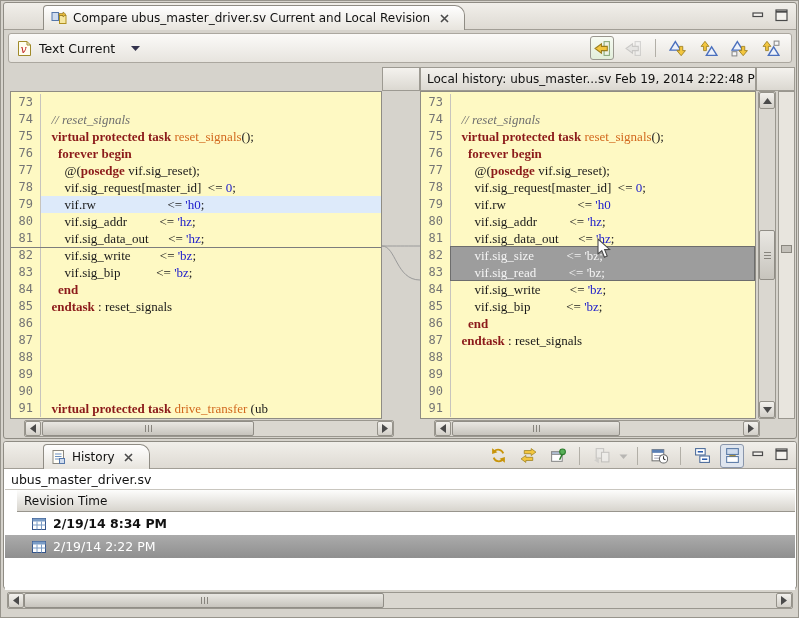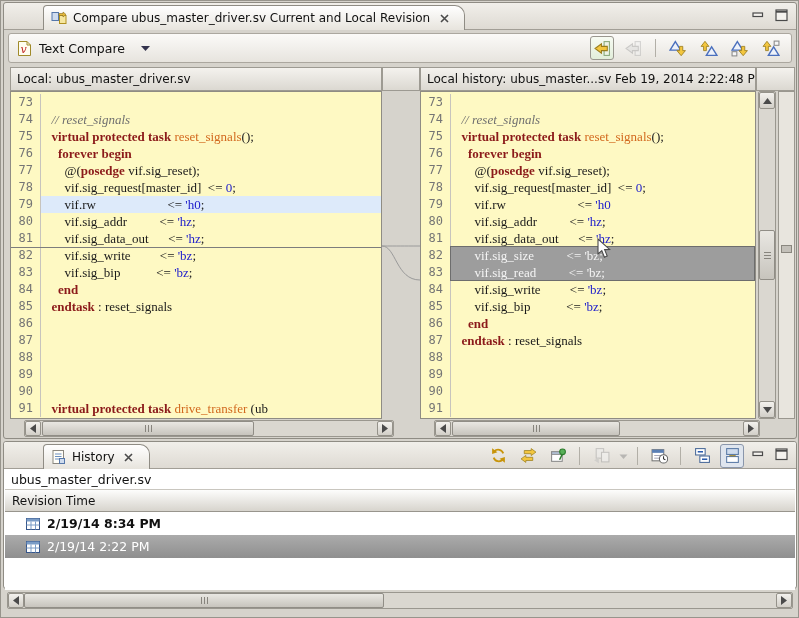"Text Compare" span { text: Compare -> Current }
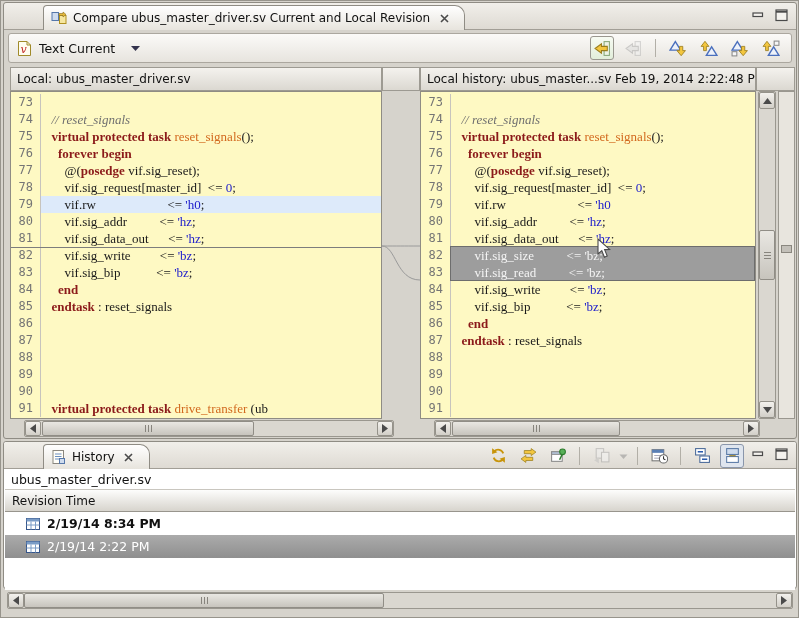"Local: ubus_master_driver.sv" div.hdr { html: <div> <span>Local: ubus_master_driver.sv</span> </div> -> none }
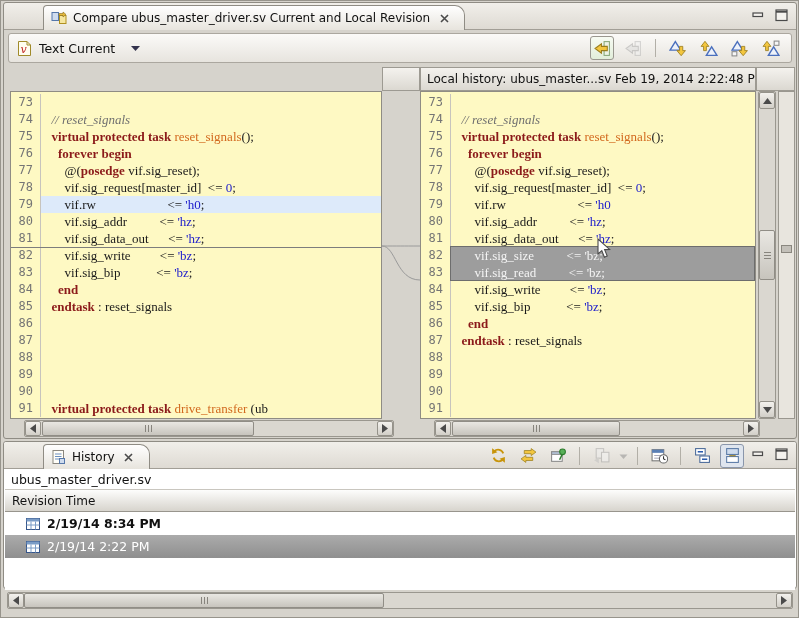"Revision Time" .colhdr { left: 1px -> 13px }
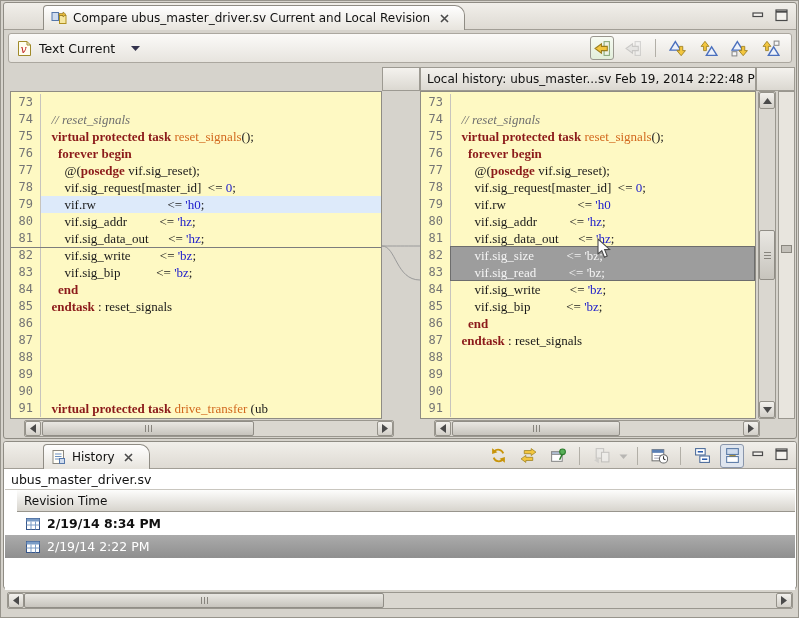"2/19/14 8:34 PM" .hrow { padding-left: 21px -> 27px }
